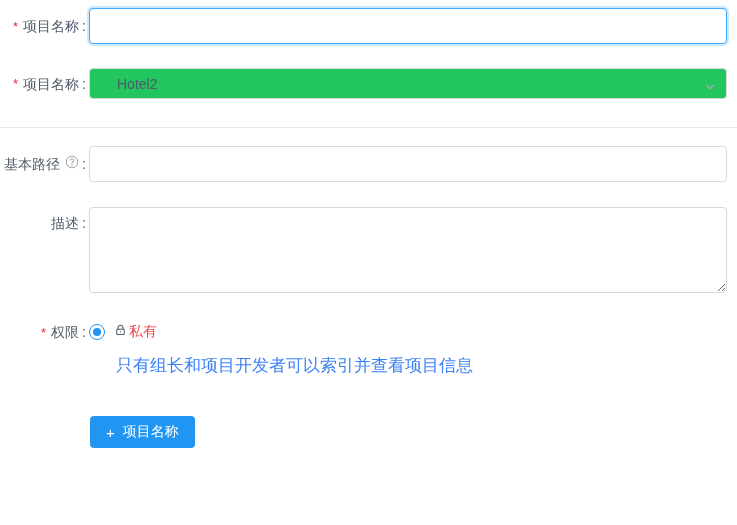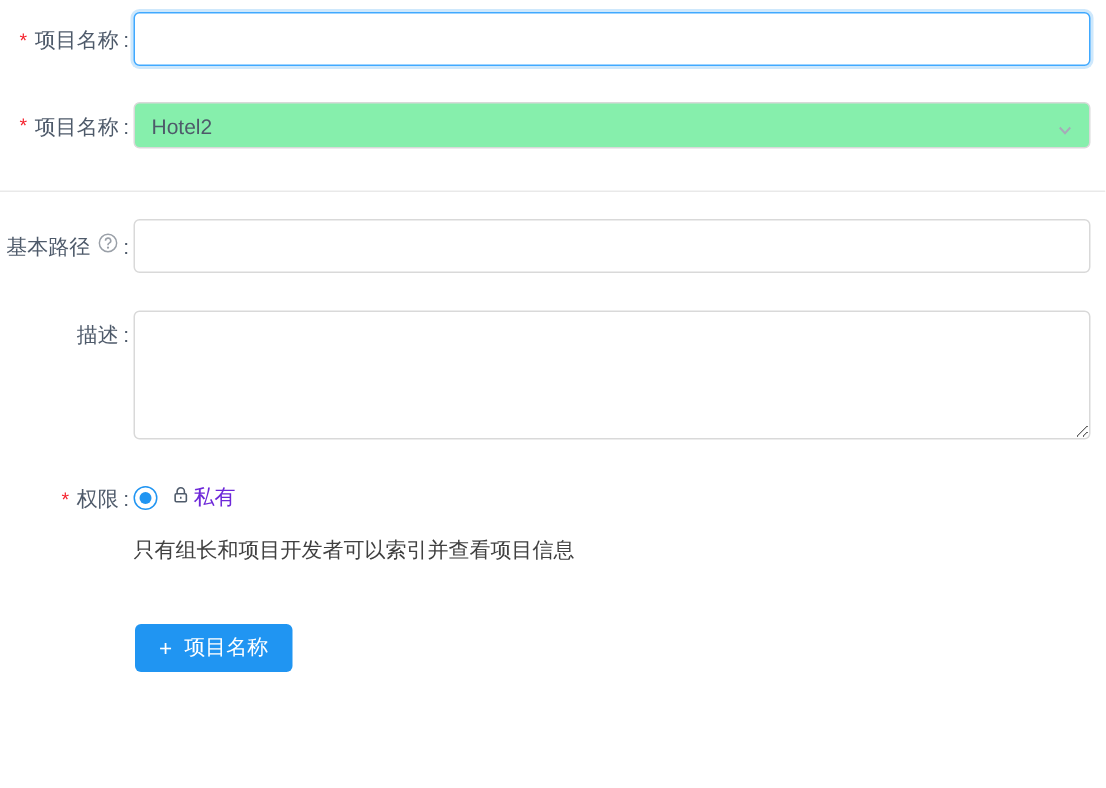"Hotel2" .select-box { background: #86efac -> #22c55e; padding: 0 30px 0 11px -> 0 30px 0 27px }
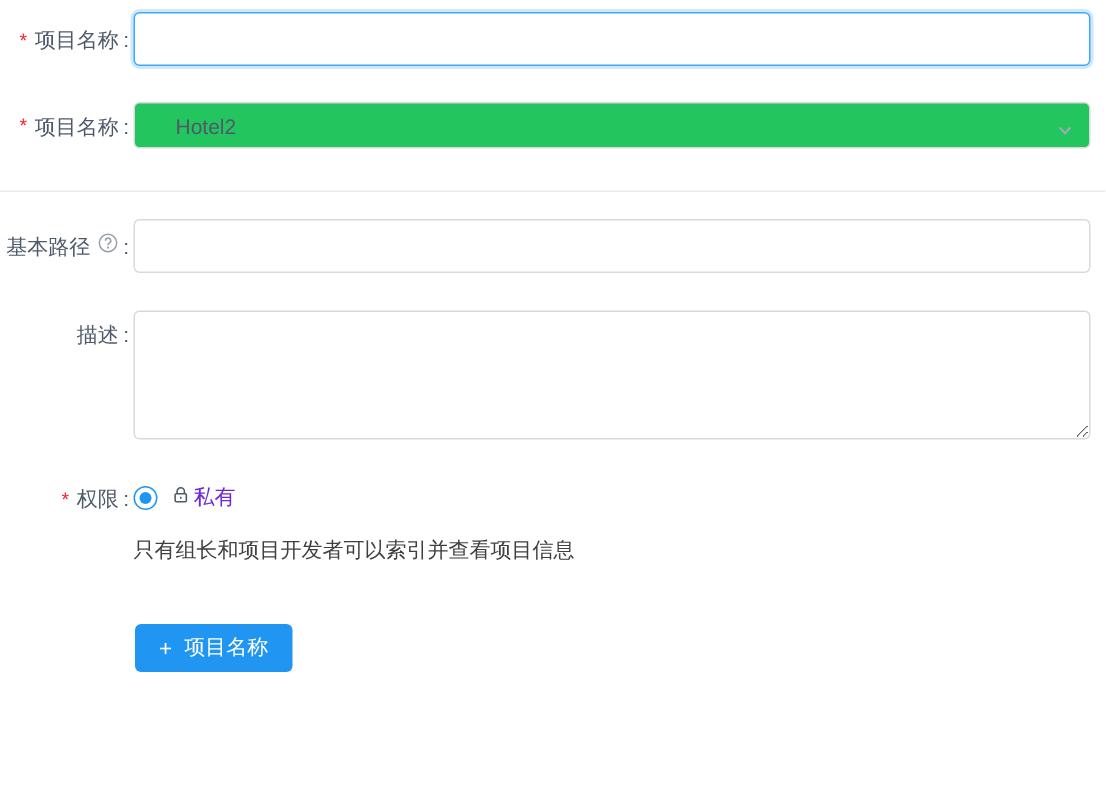"私有" .radio-text { color: #6d28d9 -> #ef4444 }
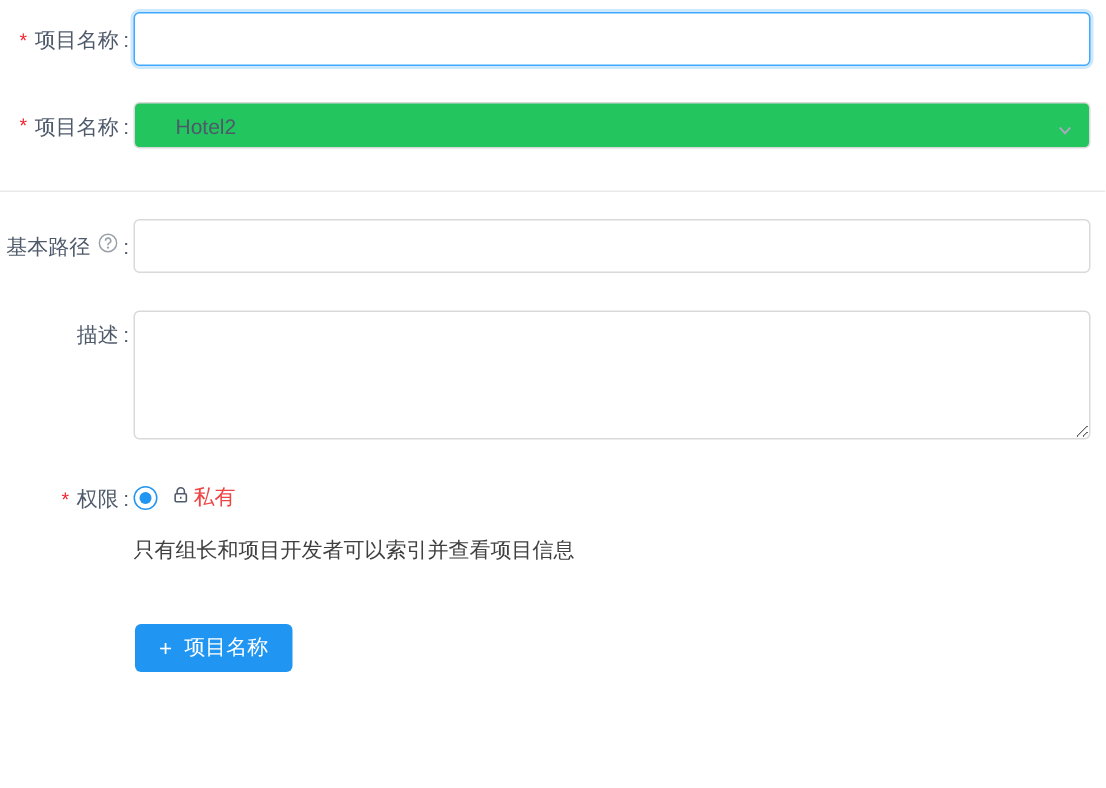"只有组长和项目开发者可以索引并查看项目信息" .help-text { color: #404040 -> #3b82f6; font-size: 14px -> 17px; margin-left: none -> 27px }
